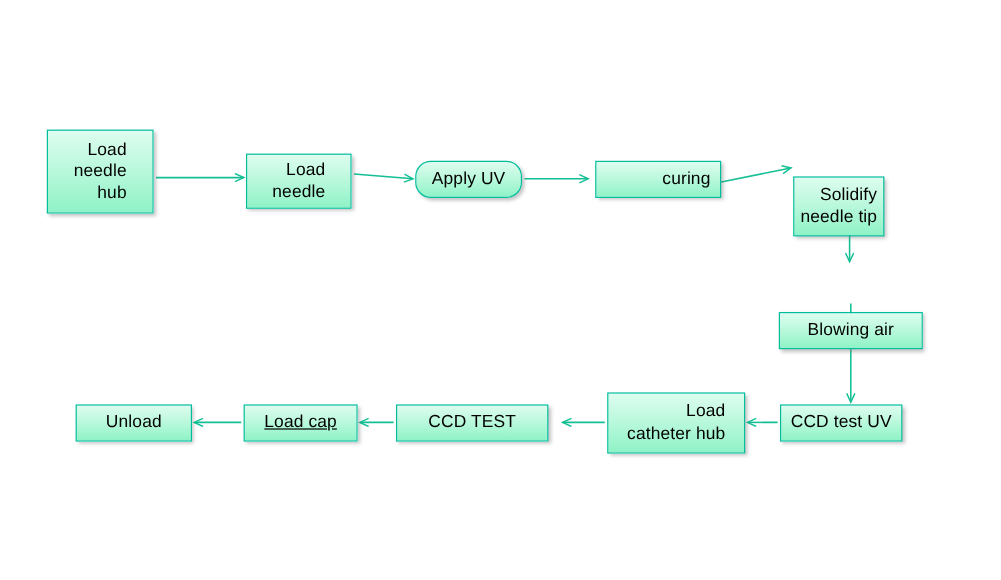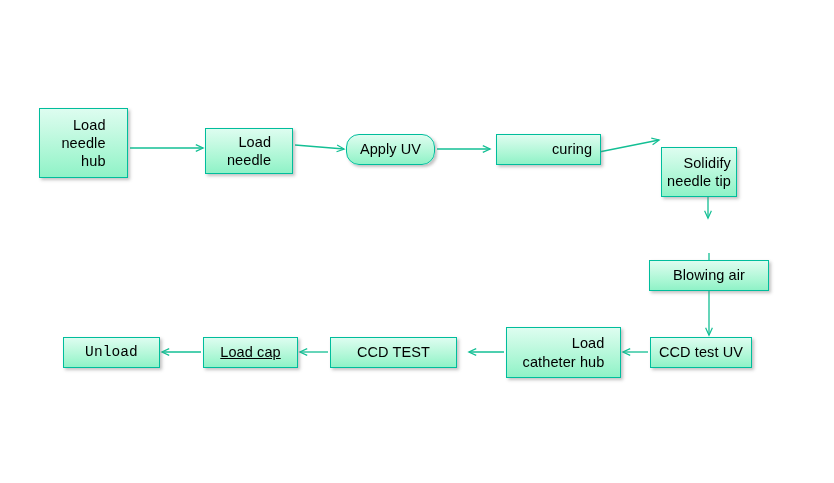"Unload" div.node { font-family: Liberation Mono, monospace -> none }
